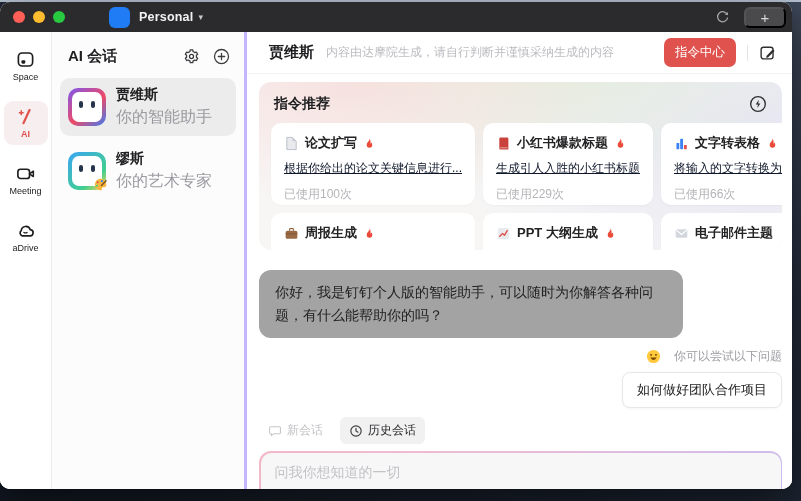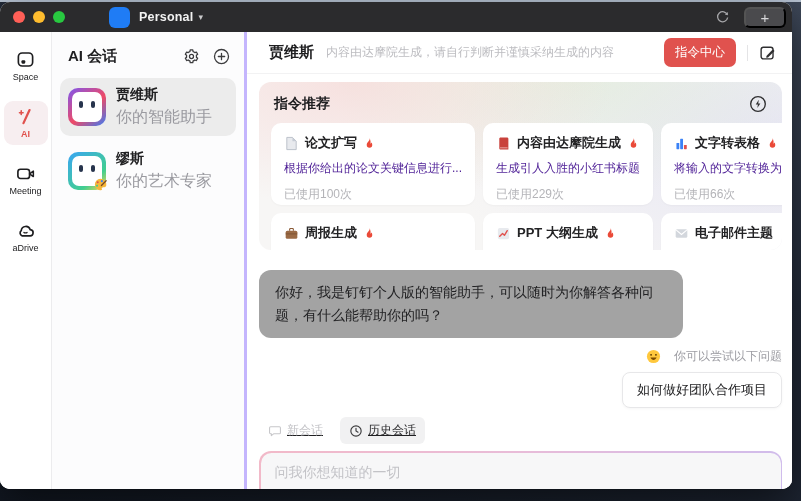"内容由达摩院生成" span { text: 内容由达摩院生成 -> 小红书爆款标题 }
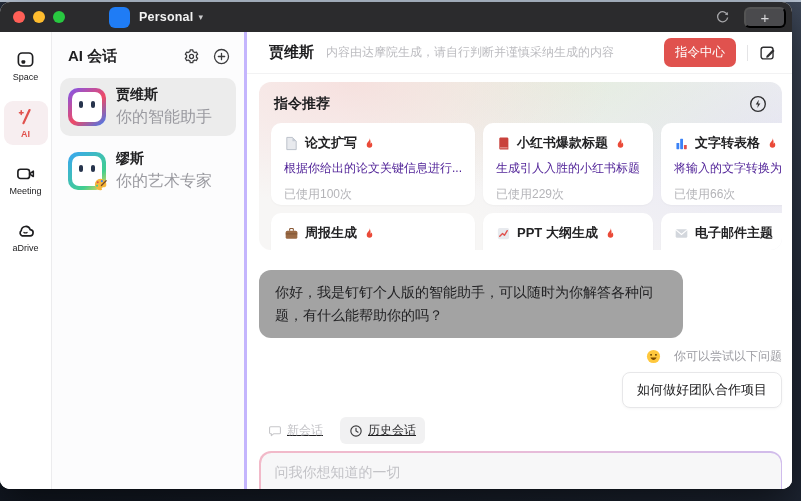"根据你给出的论文关键信息进行..." .carddesc { color: #4c1d95 -> #0f172a; text-decoration: none -> underline }
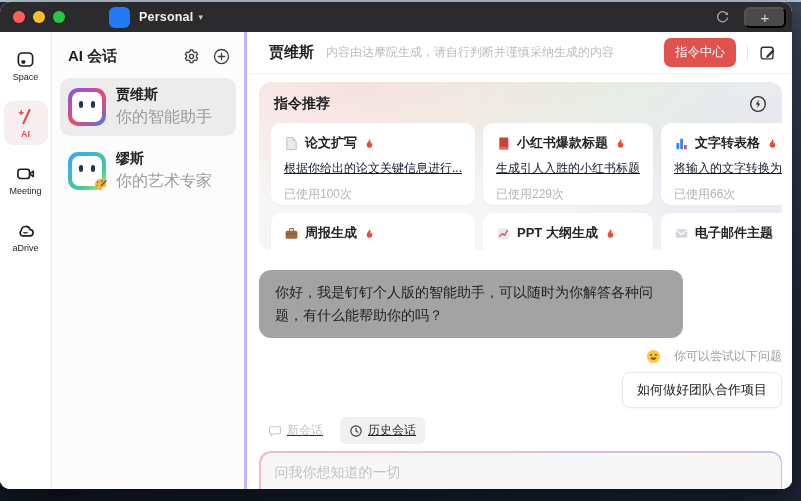"新会话" .sessrow { text-decoration: underline -> none }
